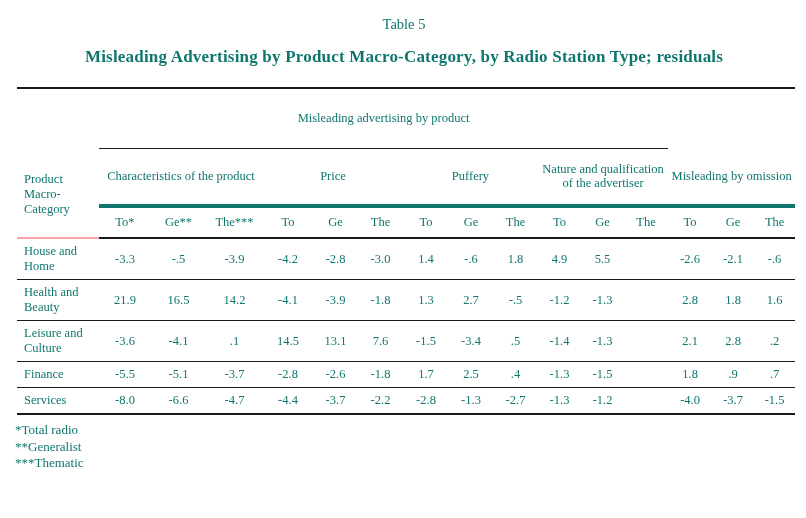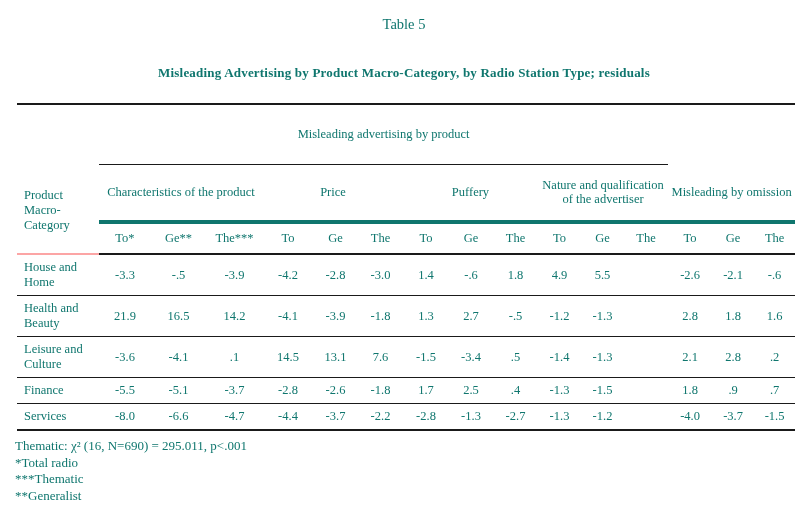"Misleading Advertising by Product Macro-Category, by" .subtitle { font-size: 13px -> 17px; margin-top: 30px -> 14px }
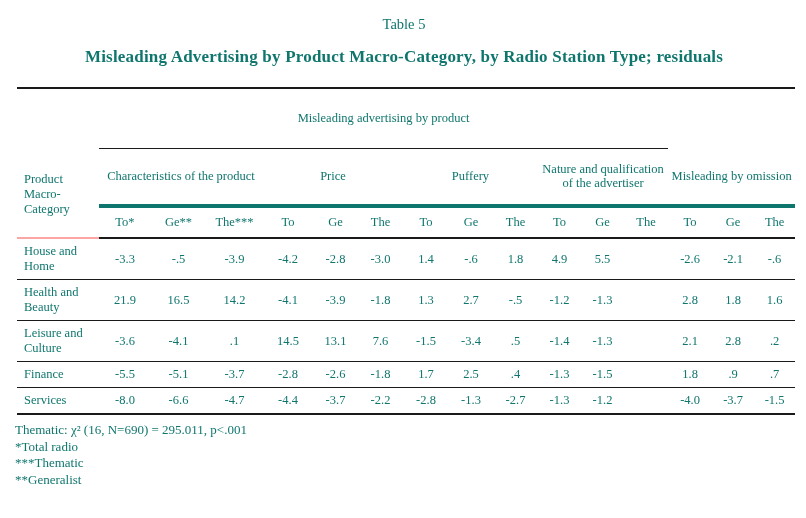"Thematic: χ² (16, N=690) =" div.note-line { html: <div>Thematic: χ² (16, N=690) = 295.011, p&lt;.001</div> -> none }
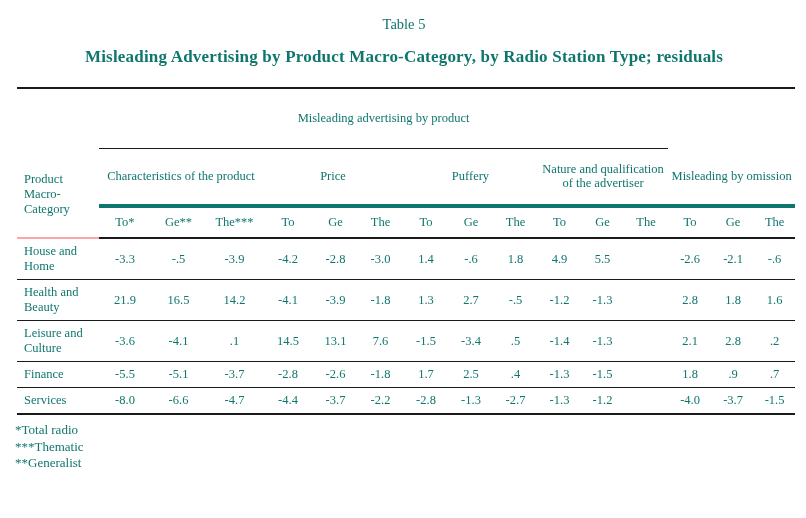"***Thematic" div.note-line { order: before "**Generalist" -> after "**Generalist" }
